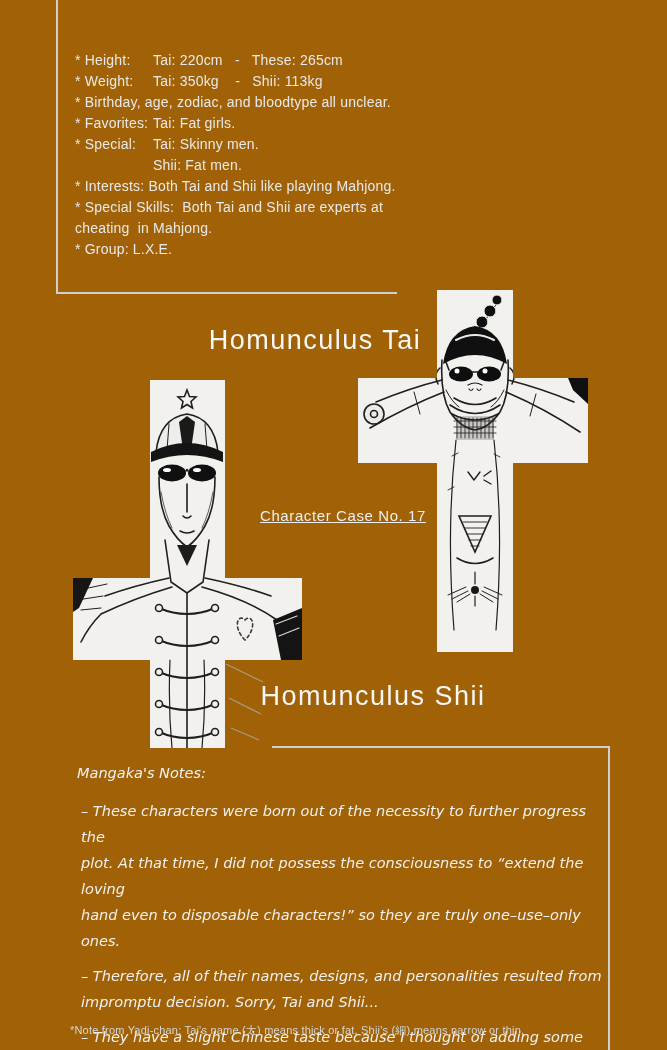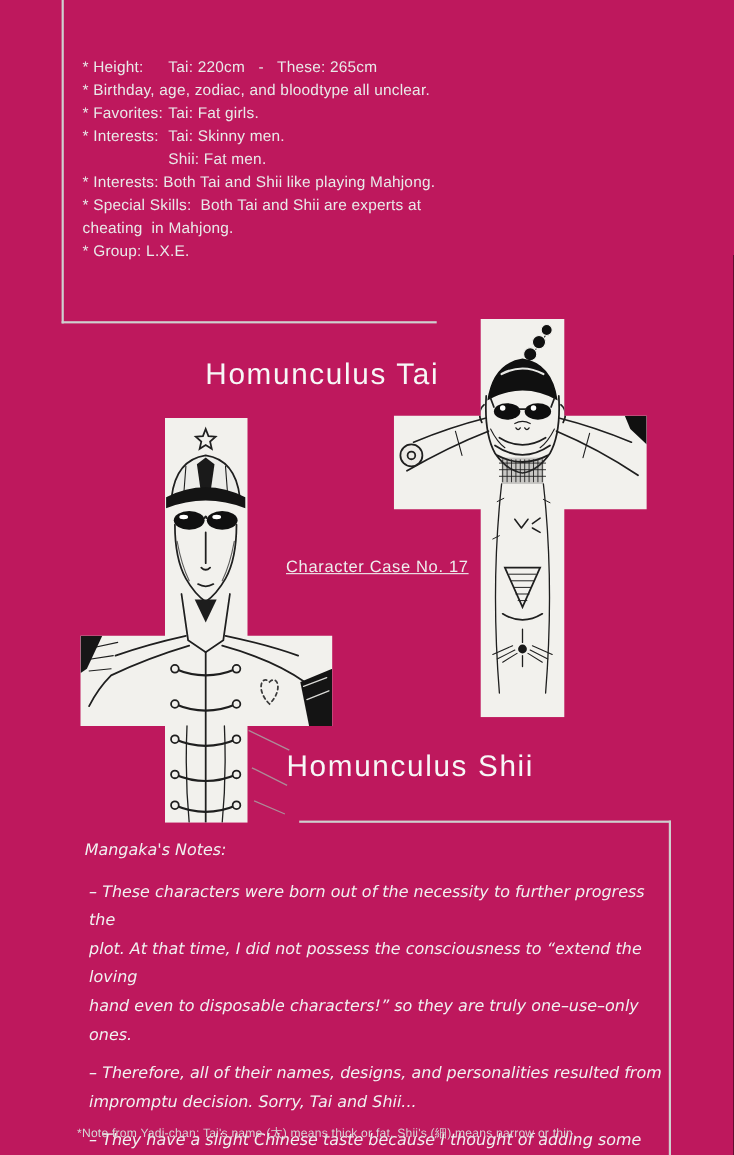"* Height:" .page { background: #be185d -> #a16207 }
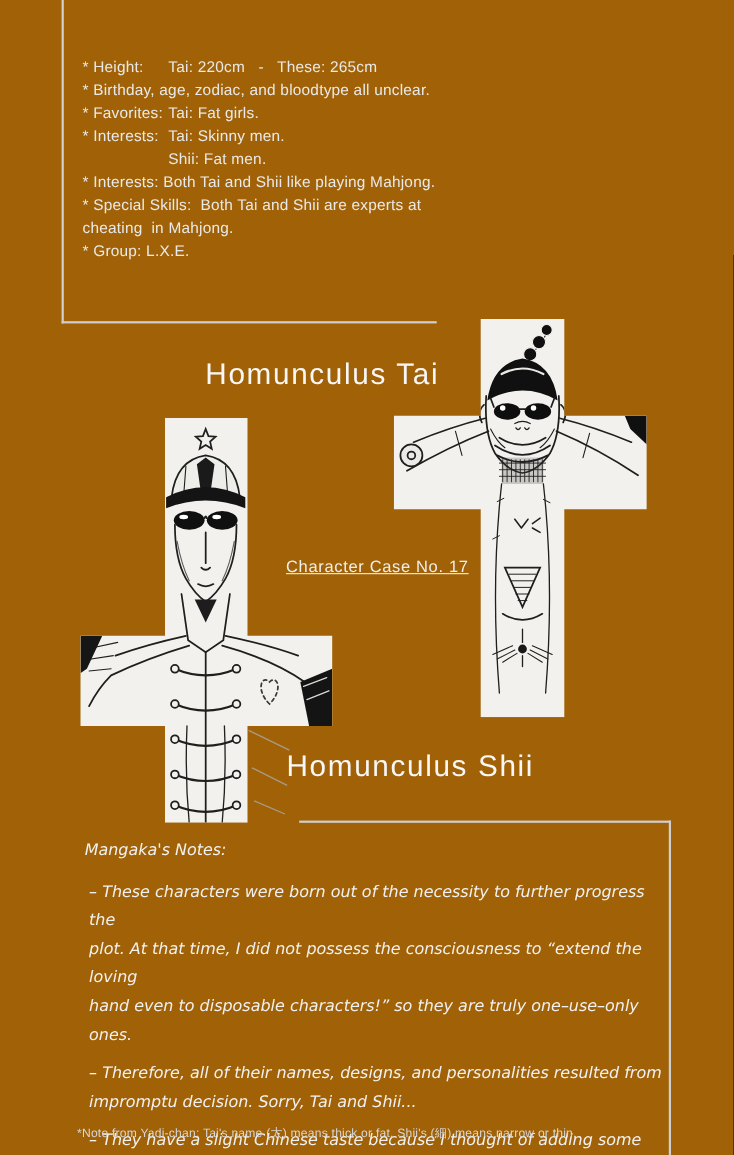"* Weight:" div.srow { html: none -> <div> <span>* Weight:</span> <span>Tai: 350kg - Shii: 113kg</span> </div> }
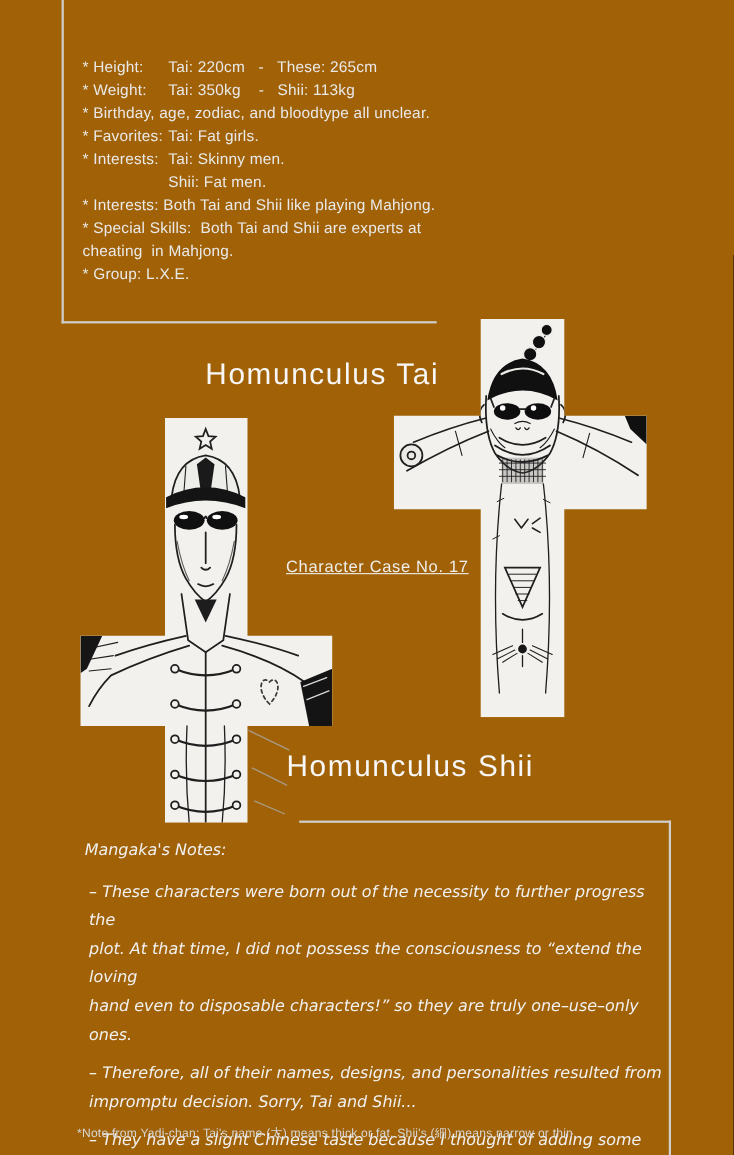"* Interests:" span.sc1 { text: Interests -> Special }
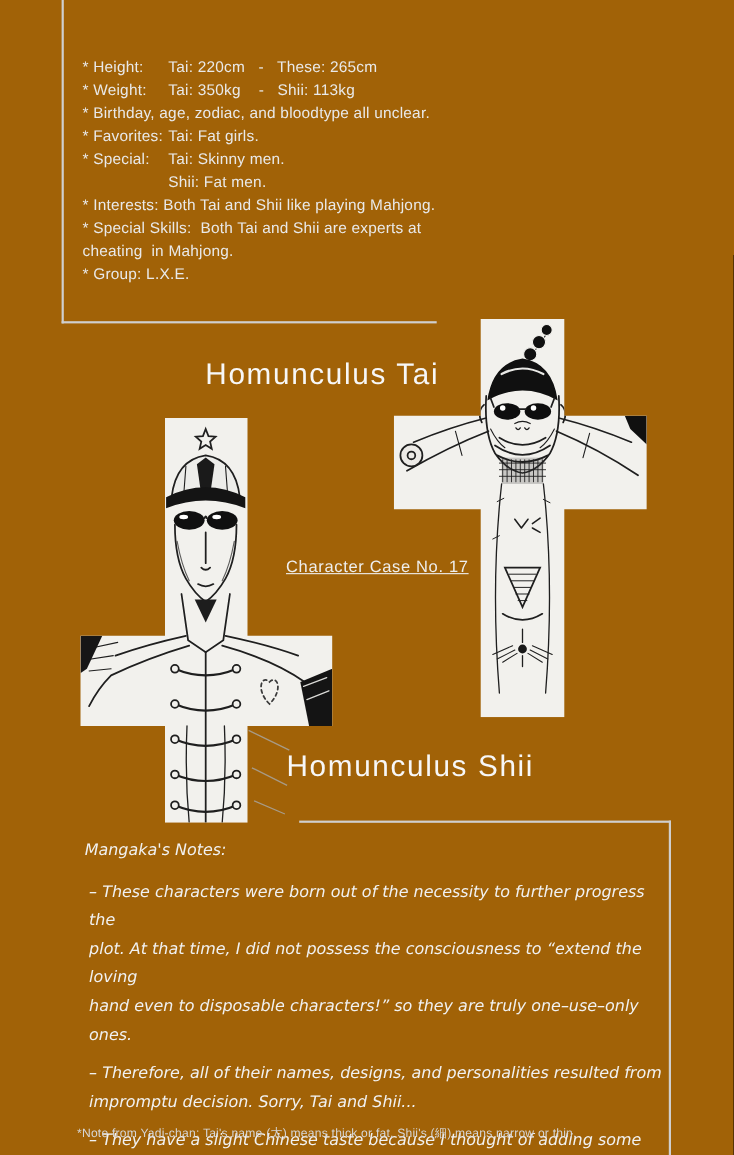"Homunculus Tai" .title-tai { left: 138px -> 160px }
